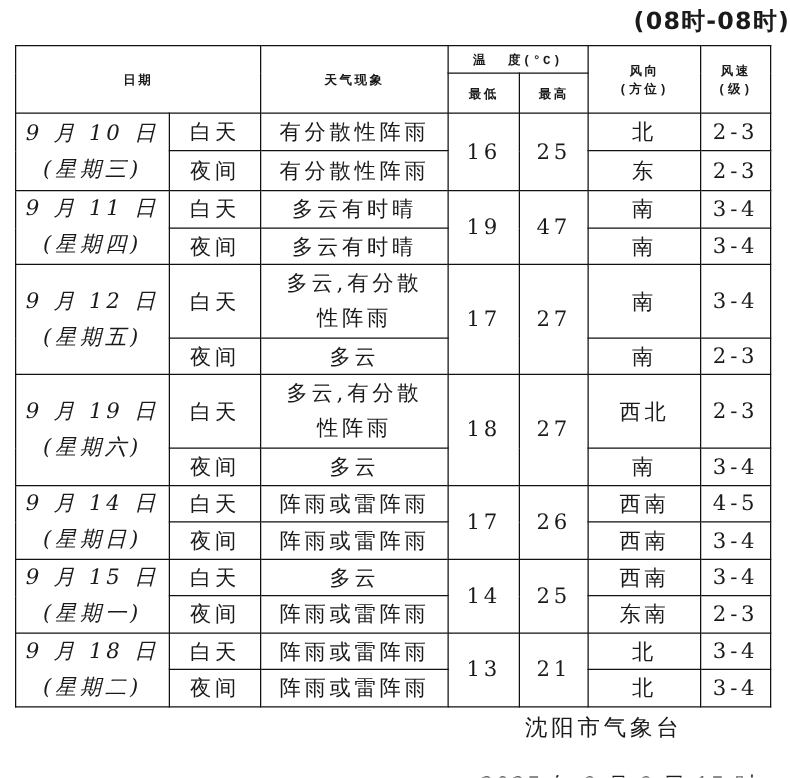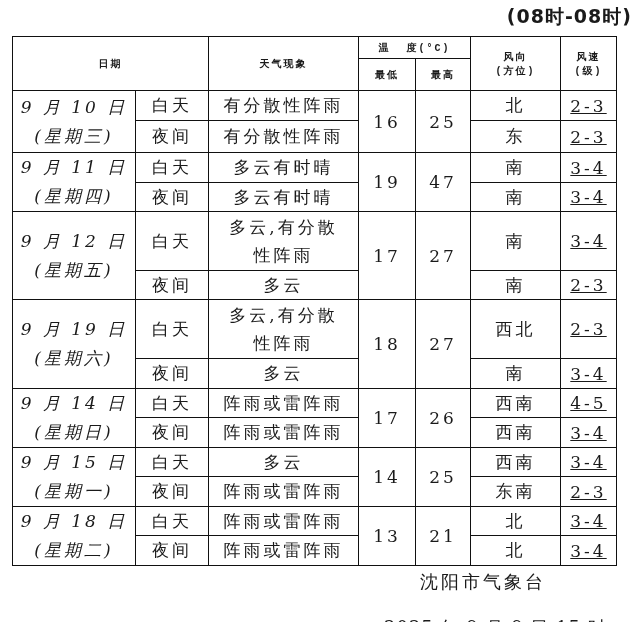"2-3" td.spd { text-decoration: underline -> none }
